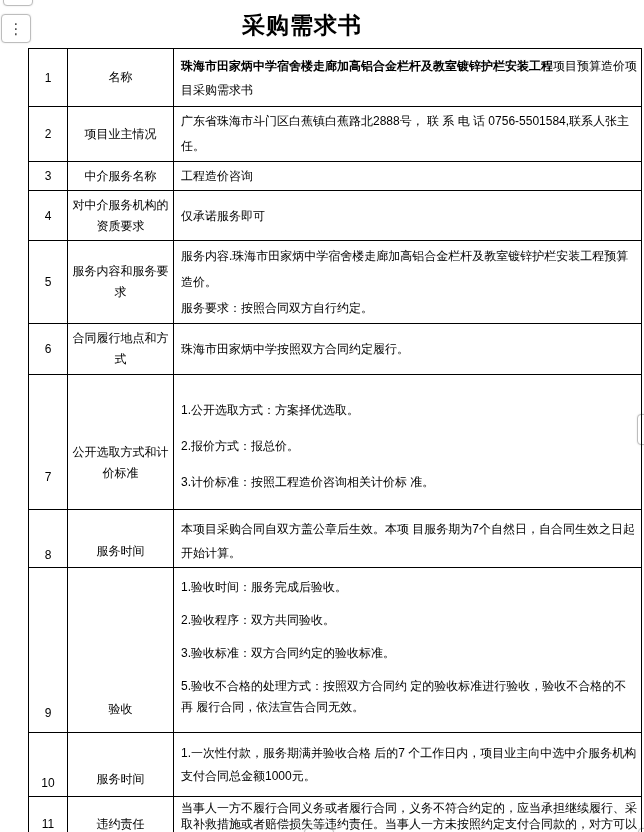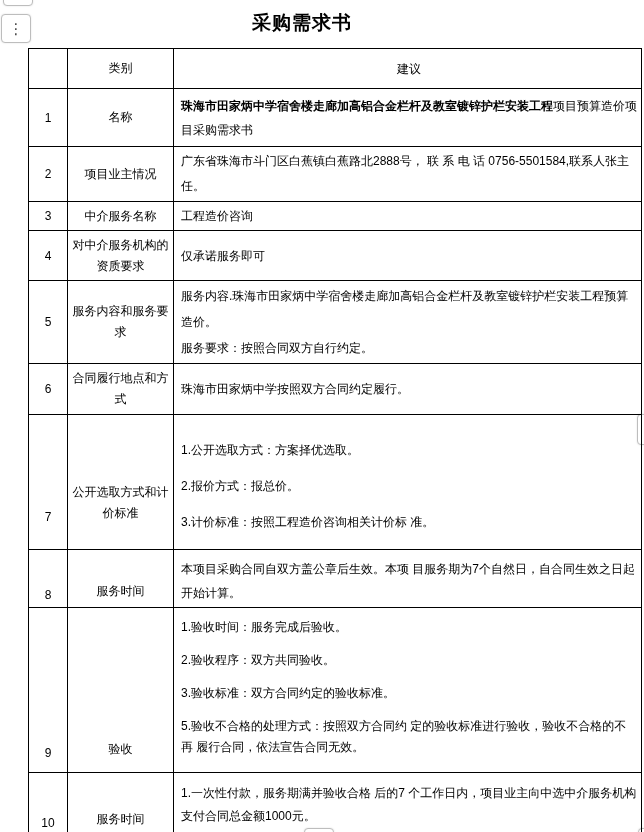"采购需求书" .doc-title { font-size: 19px -> 23px }
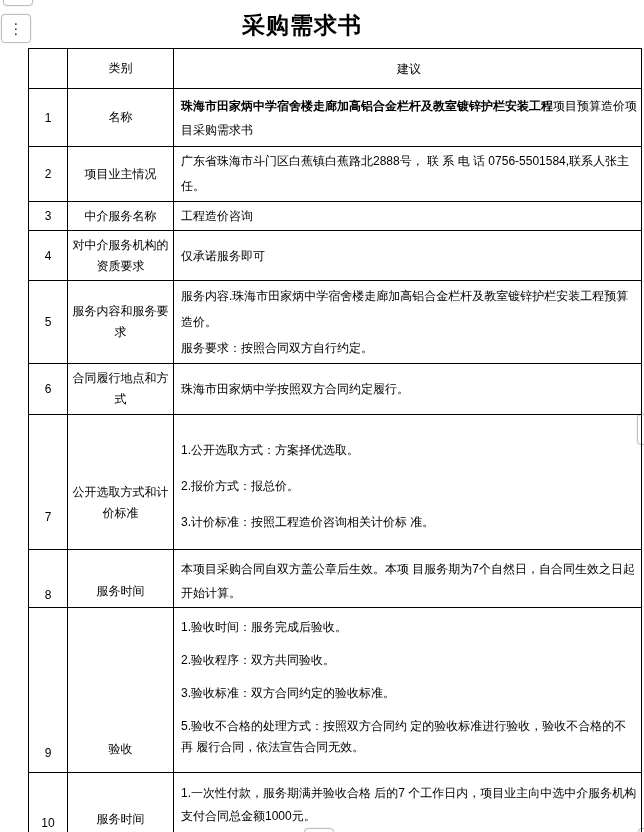"类别" tr.rh { html: <tr> <td></td> <td>类别</td> <td>建议</td> </tr> -> none }
